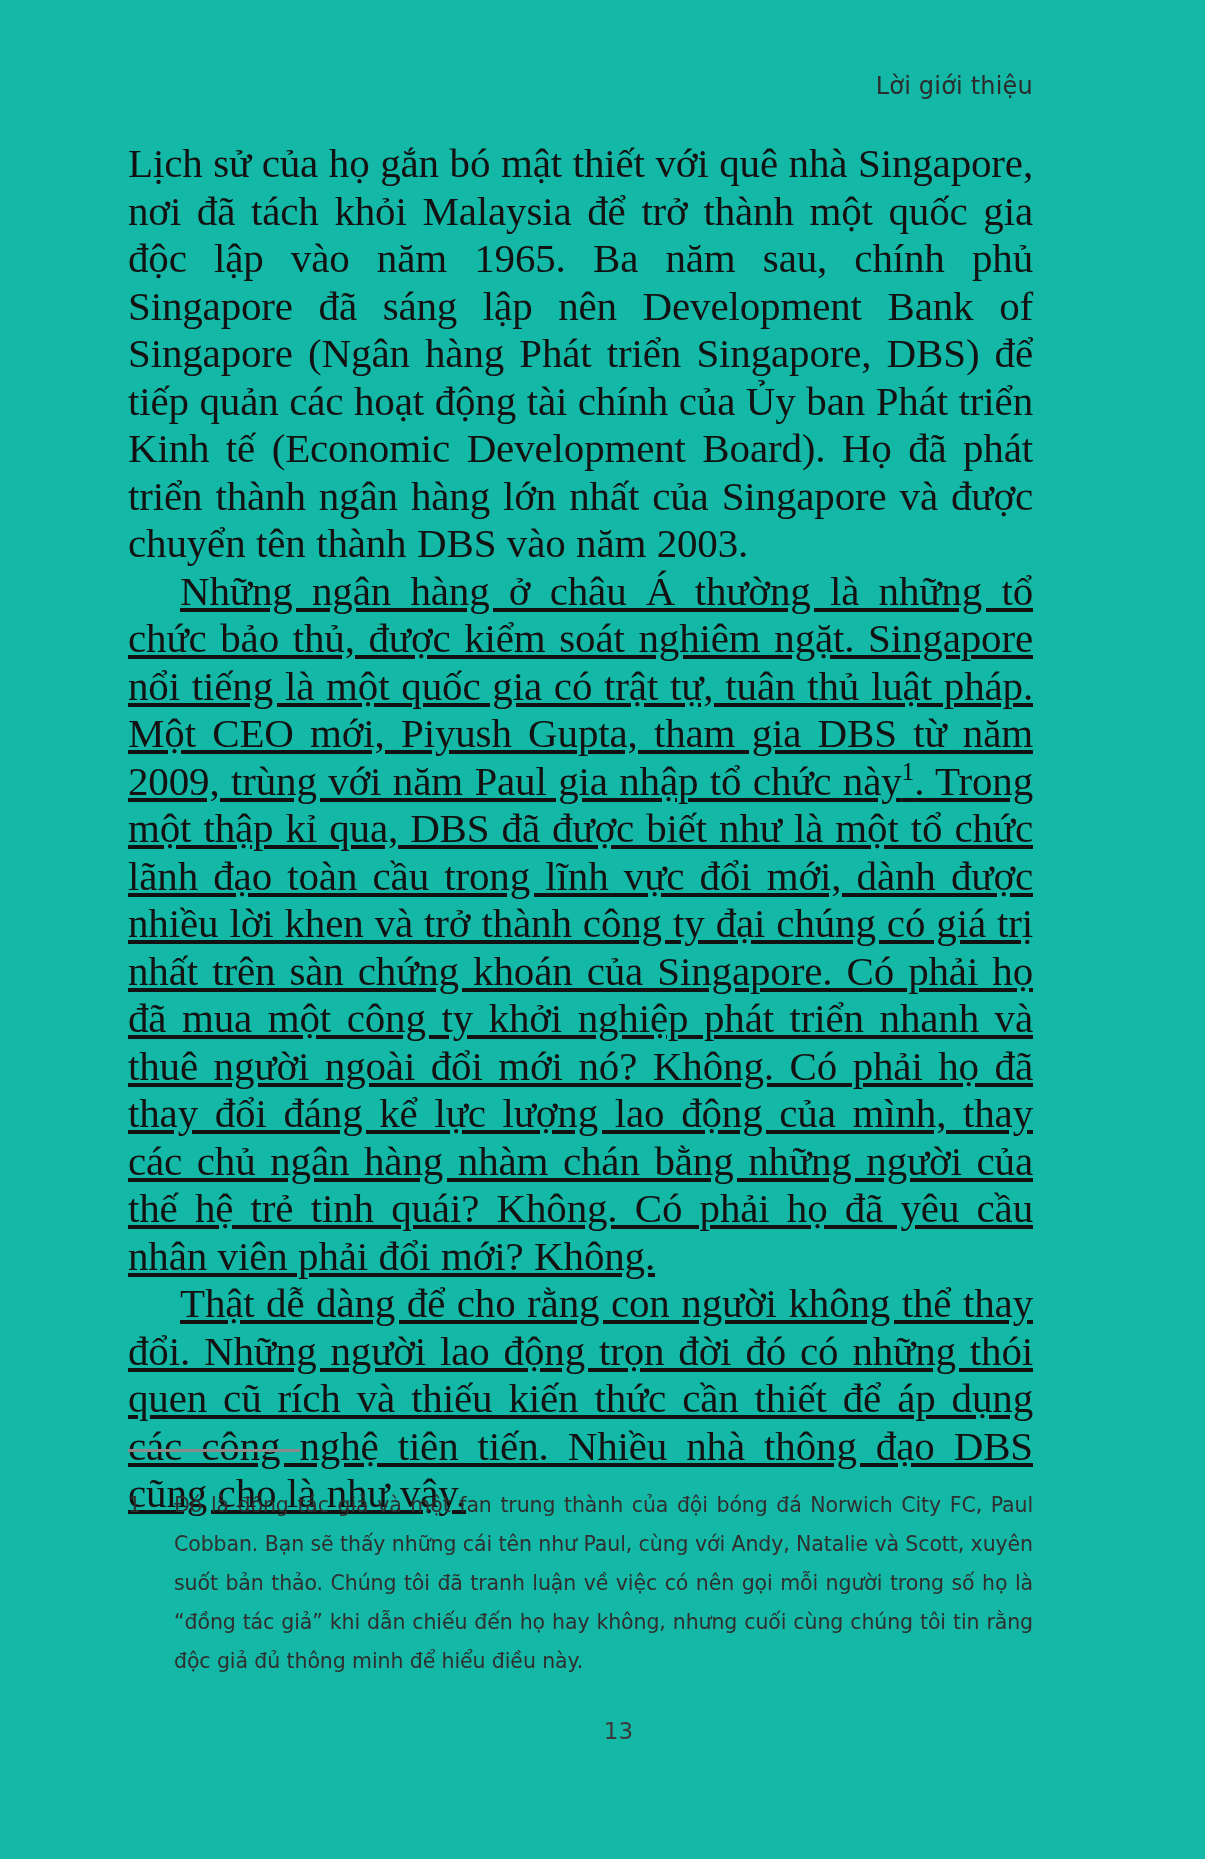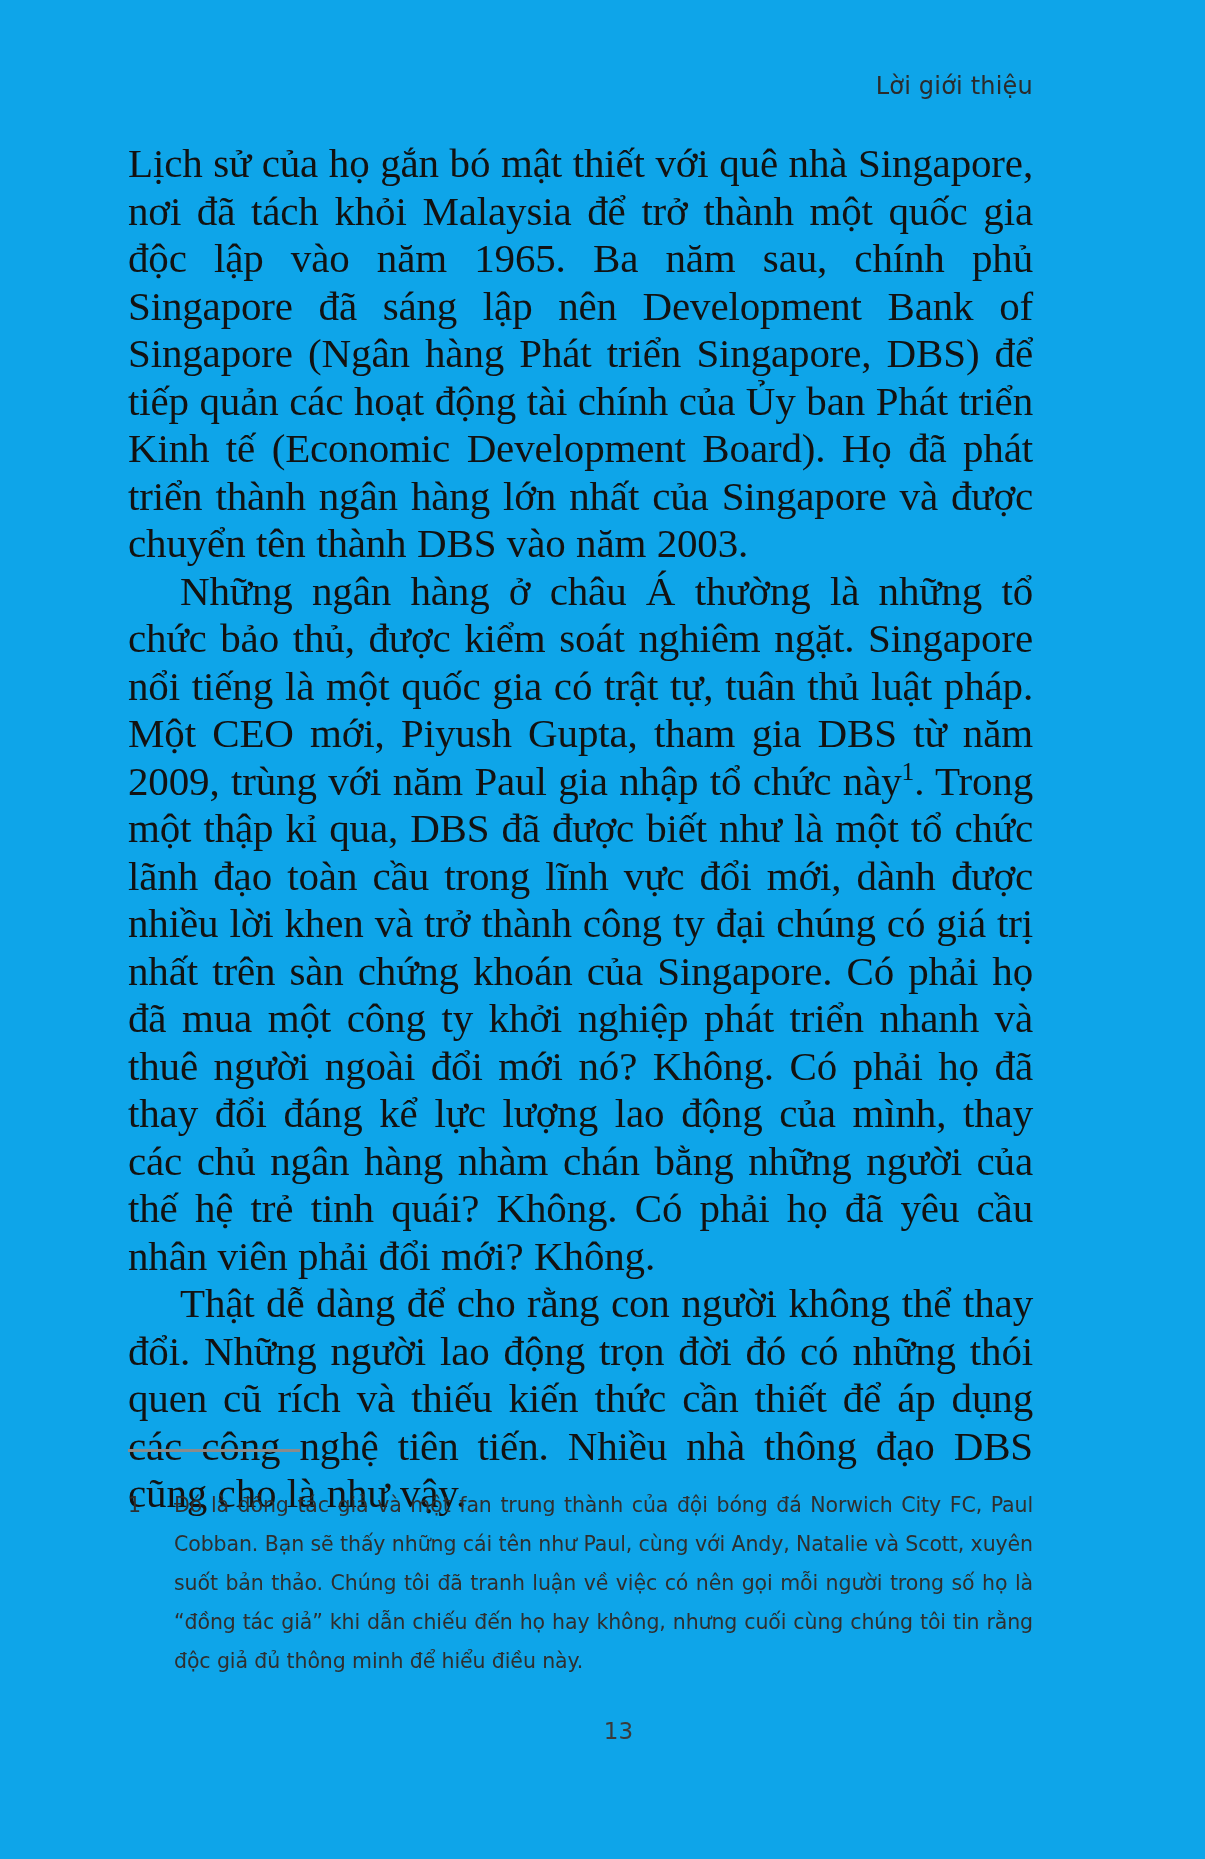"Lời giới thiệu" .page { background: #0ea5e9 -> #14b8a6 }
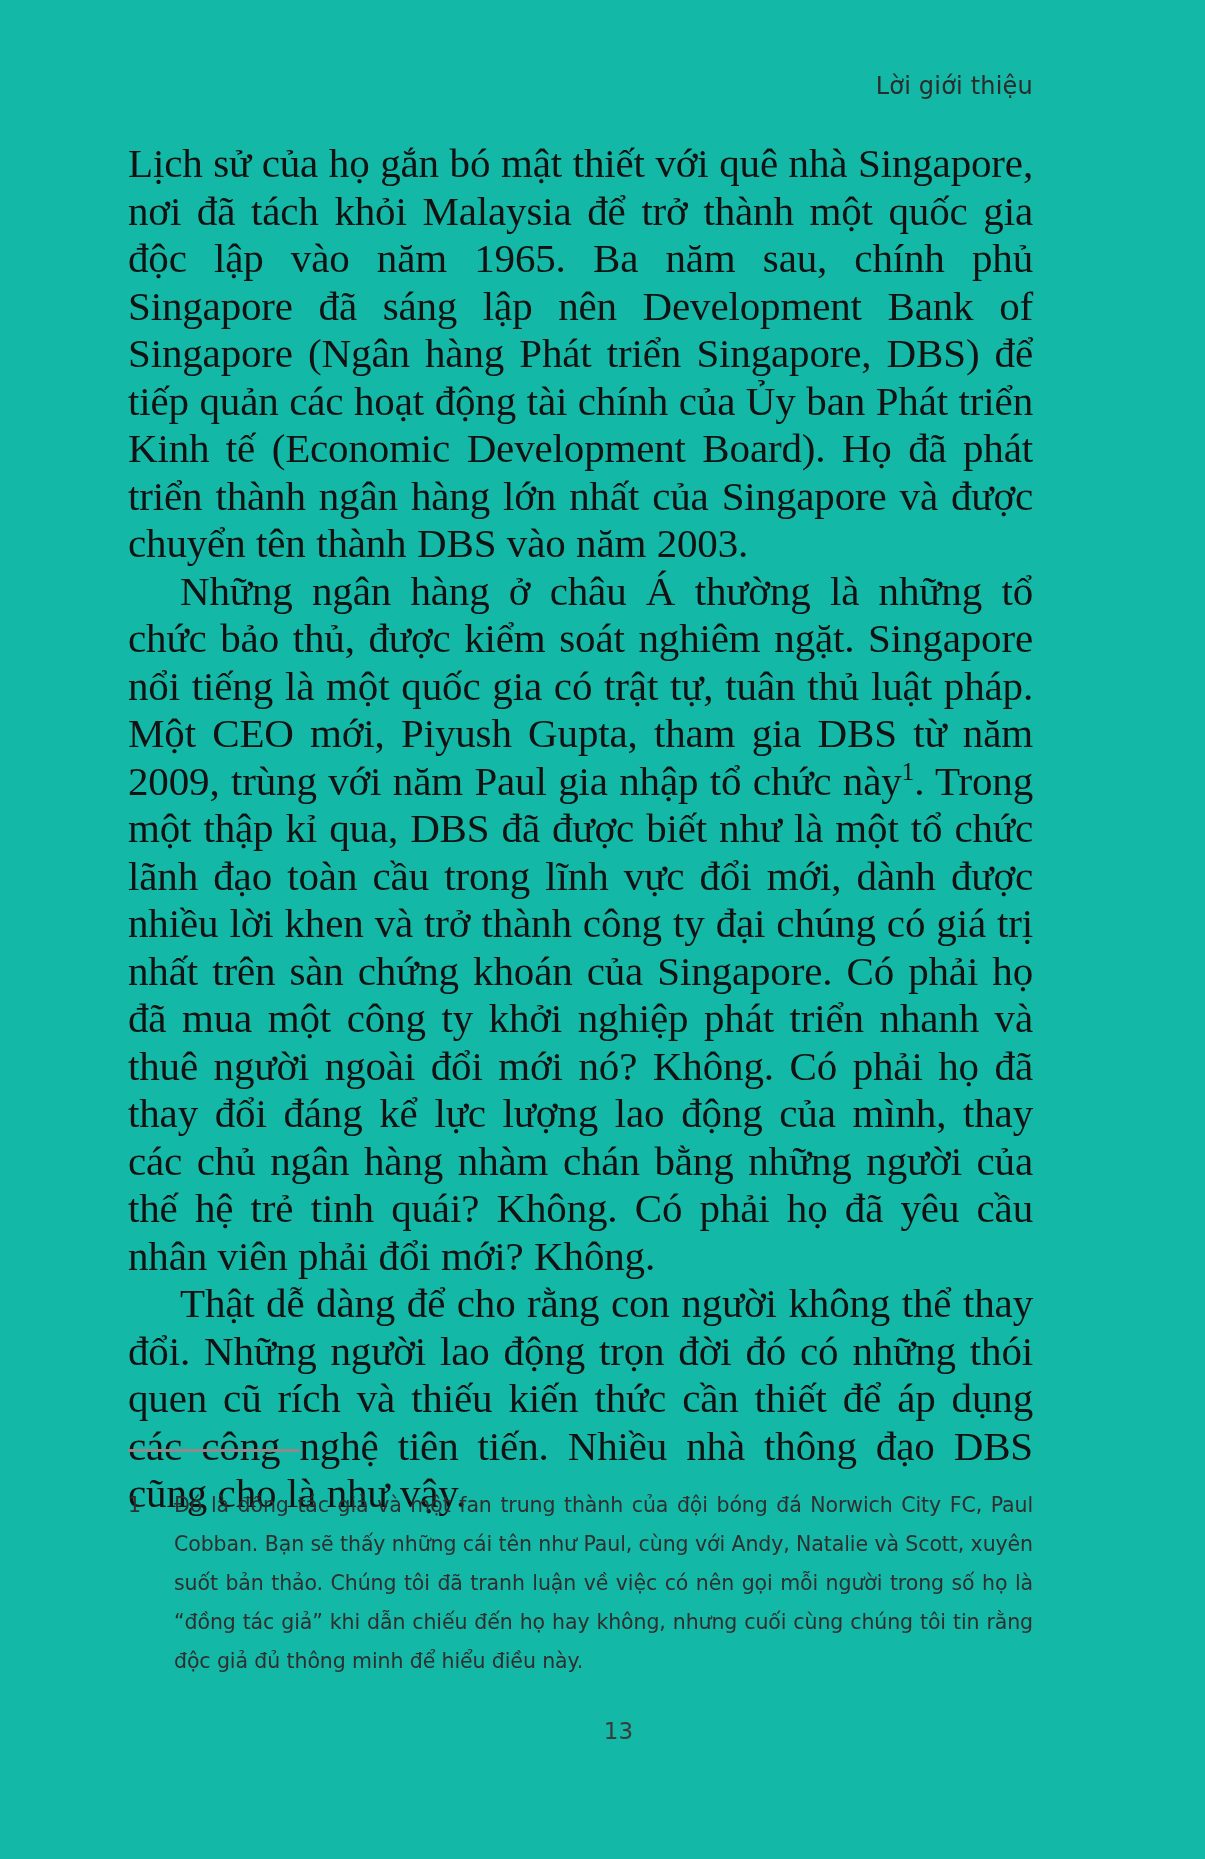"Những ngân hàng ở châu" .body-para + .body-para { text-decoration: none -> underline }
